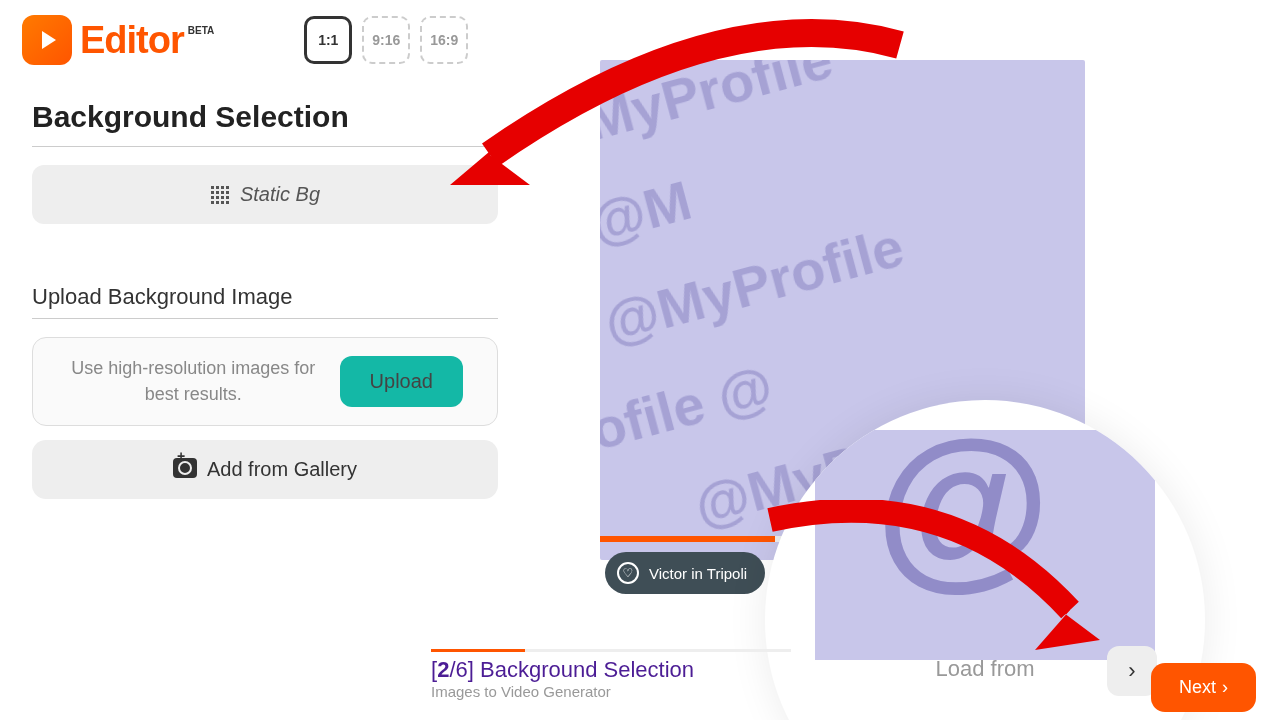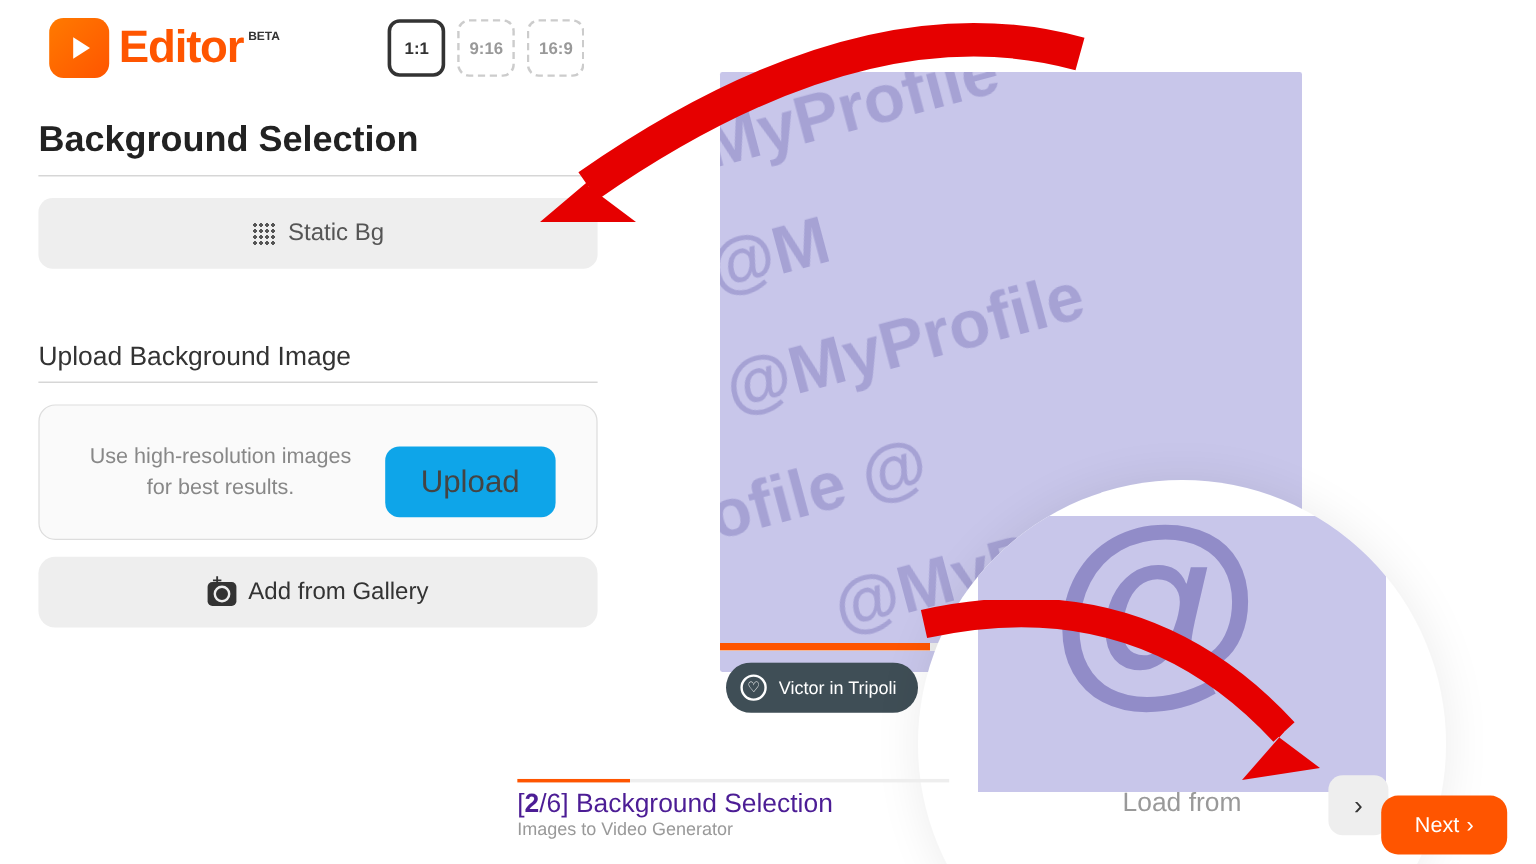"Editor" .header { padding: 15px 41px -> 15px 22px }
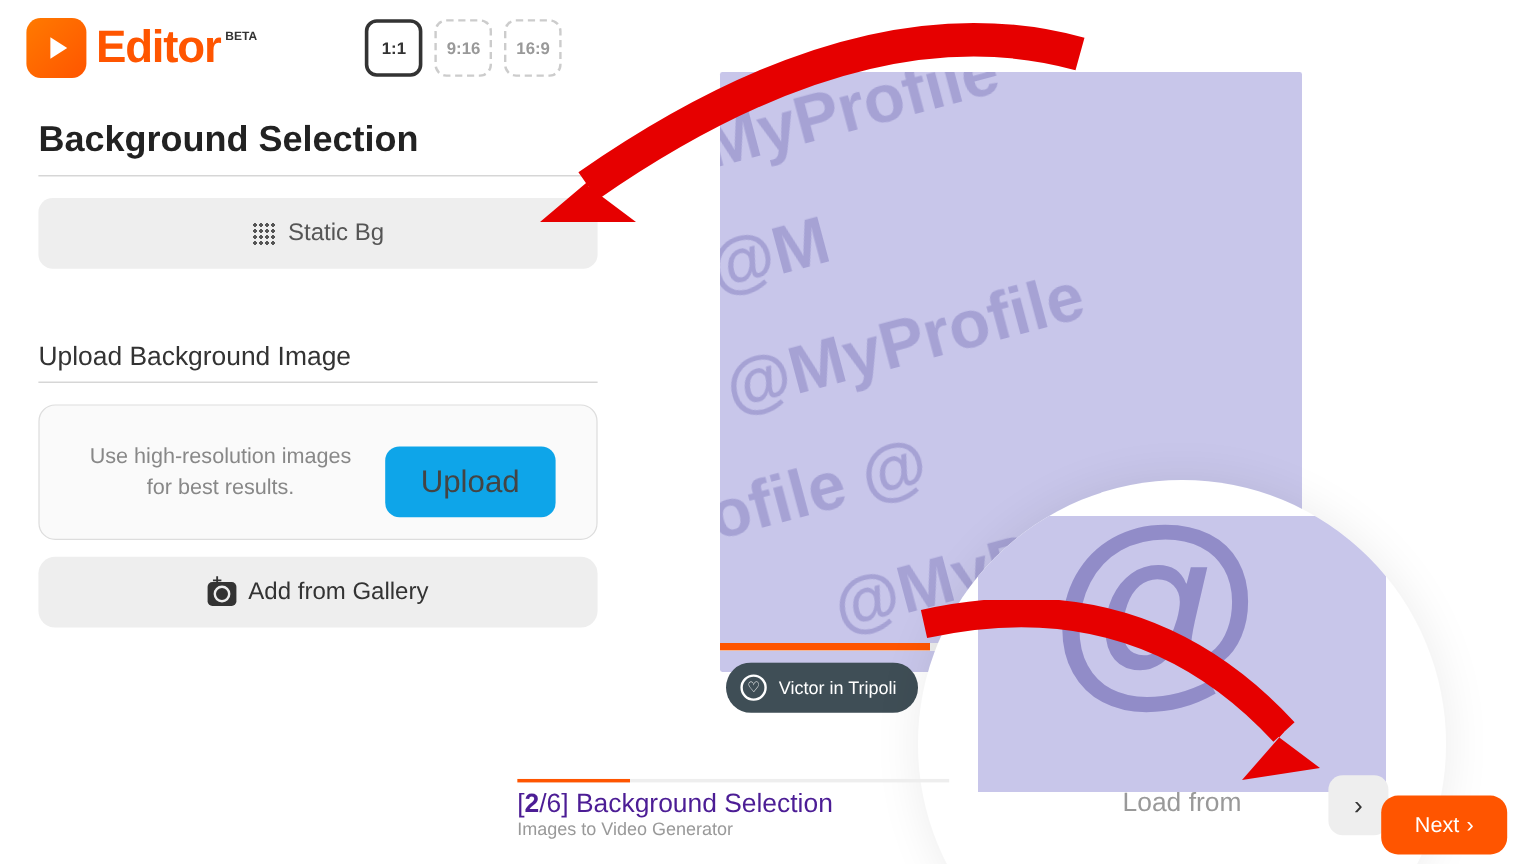"Static Bg" .bg-btn { font-style: none -> italic }
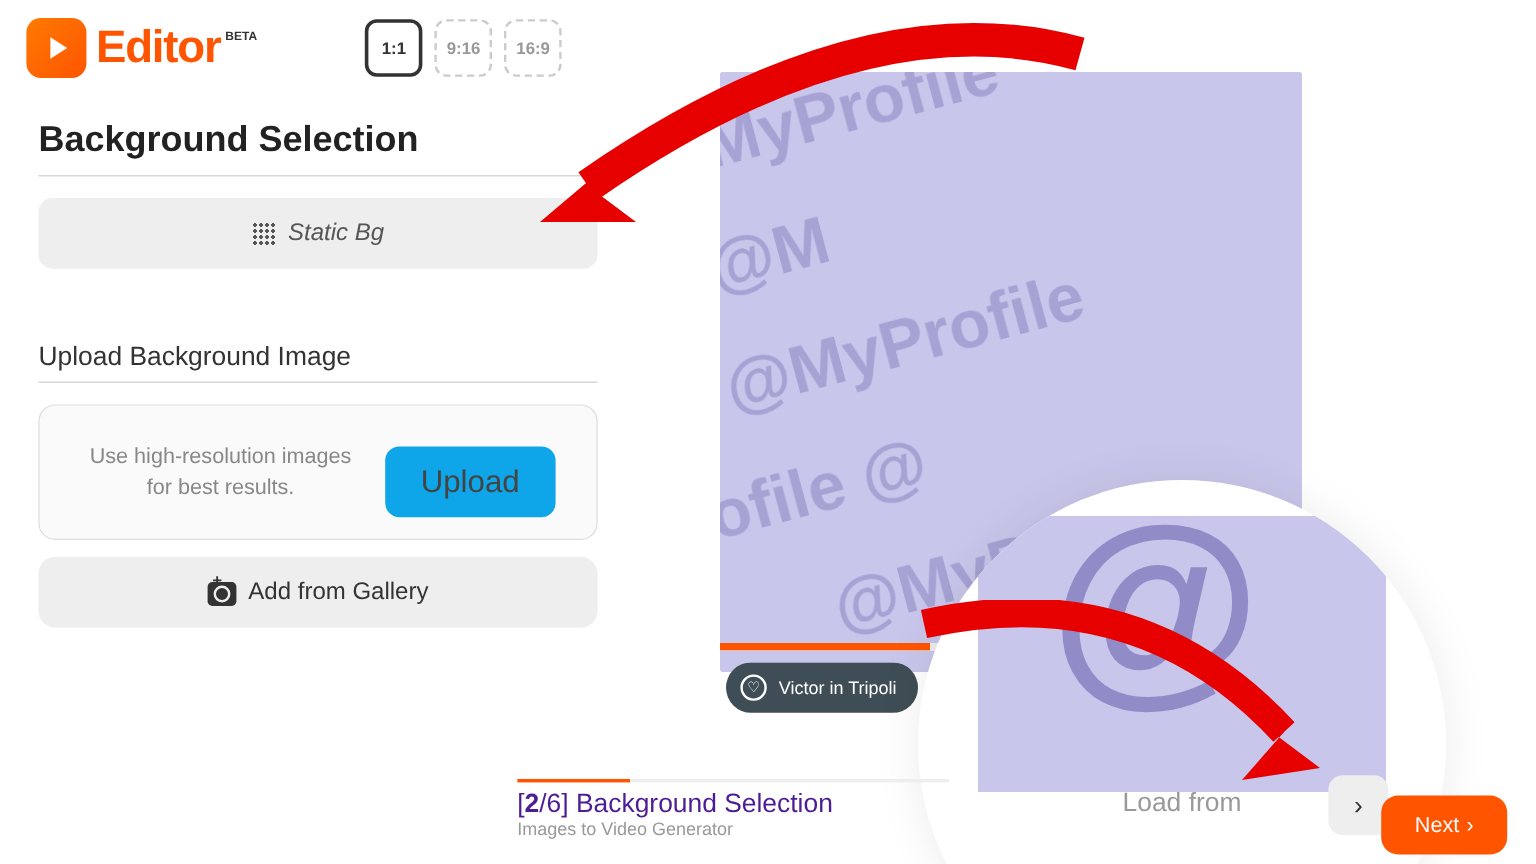"Upload" .upload-btn { background: #0ea5e9 -> #14b8a6; font-size: 26px -> 20px; margin-top: 16px -> none }
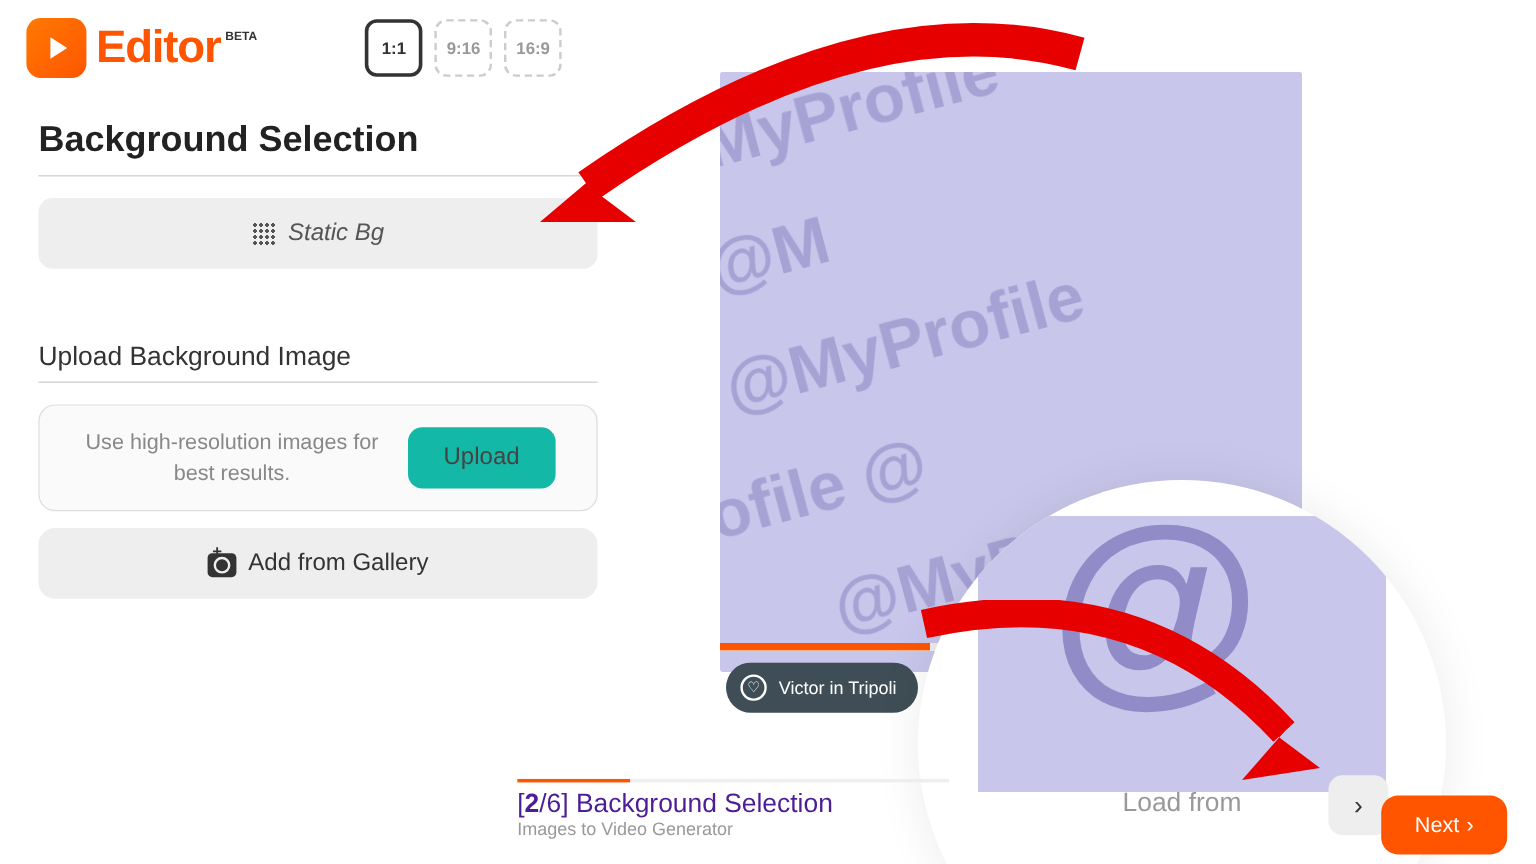"Add from Gallery" .gallery-btn { align-items: flex-end -> flex-start }
